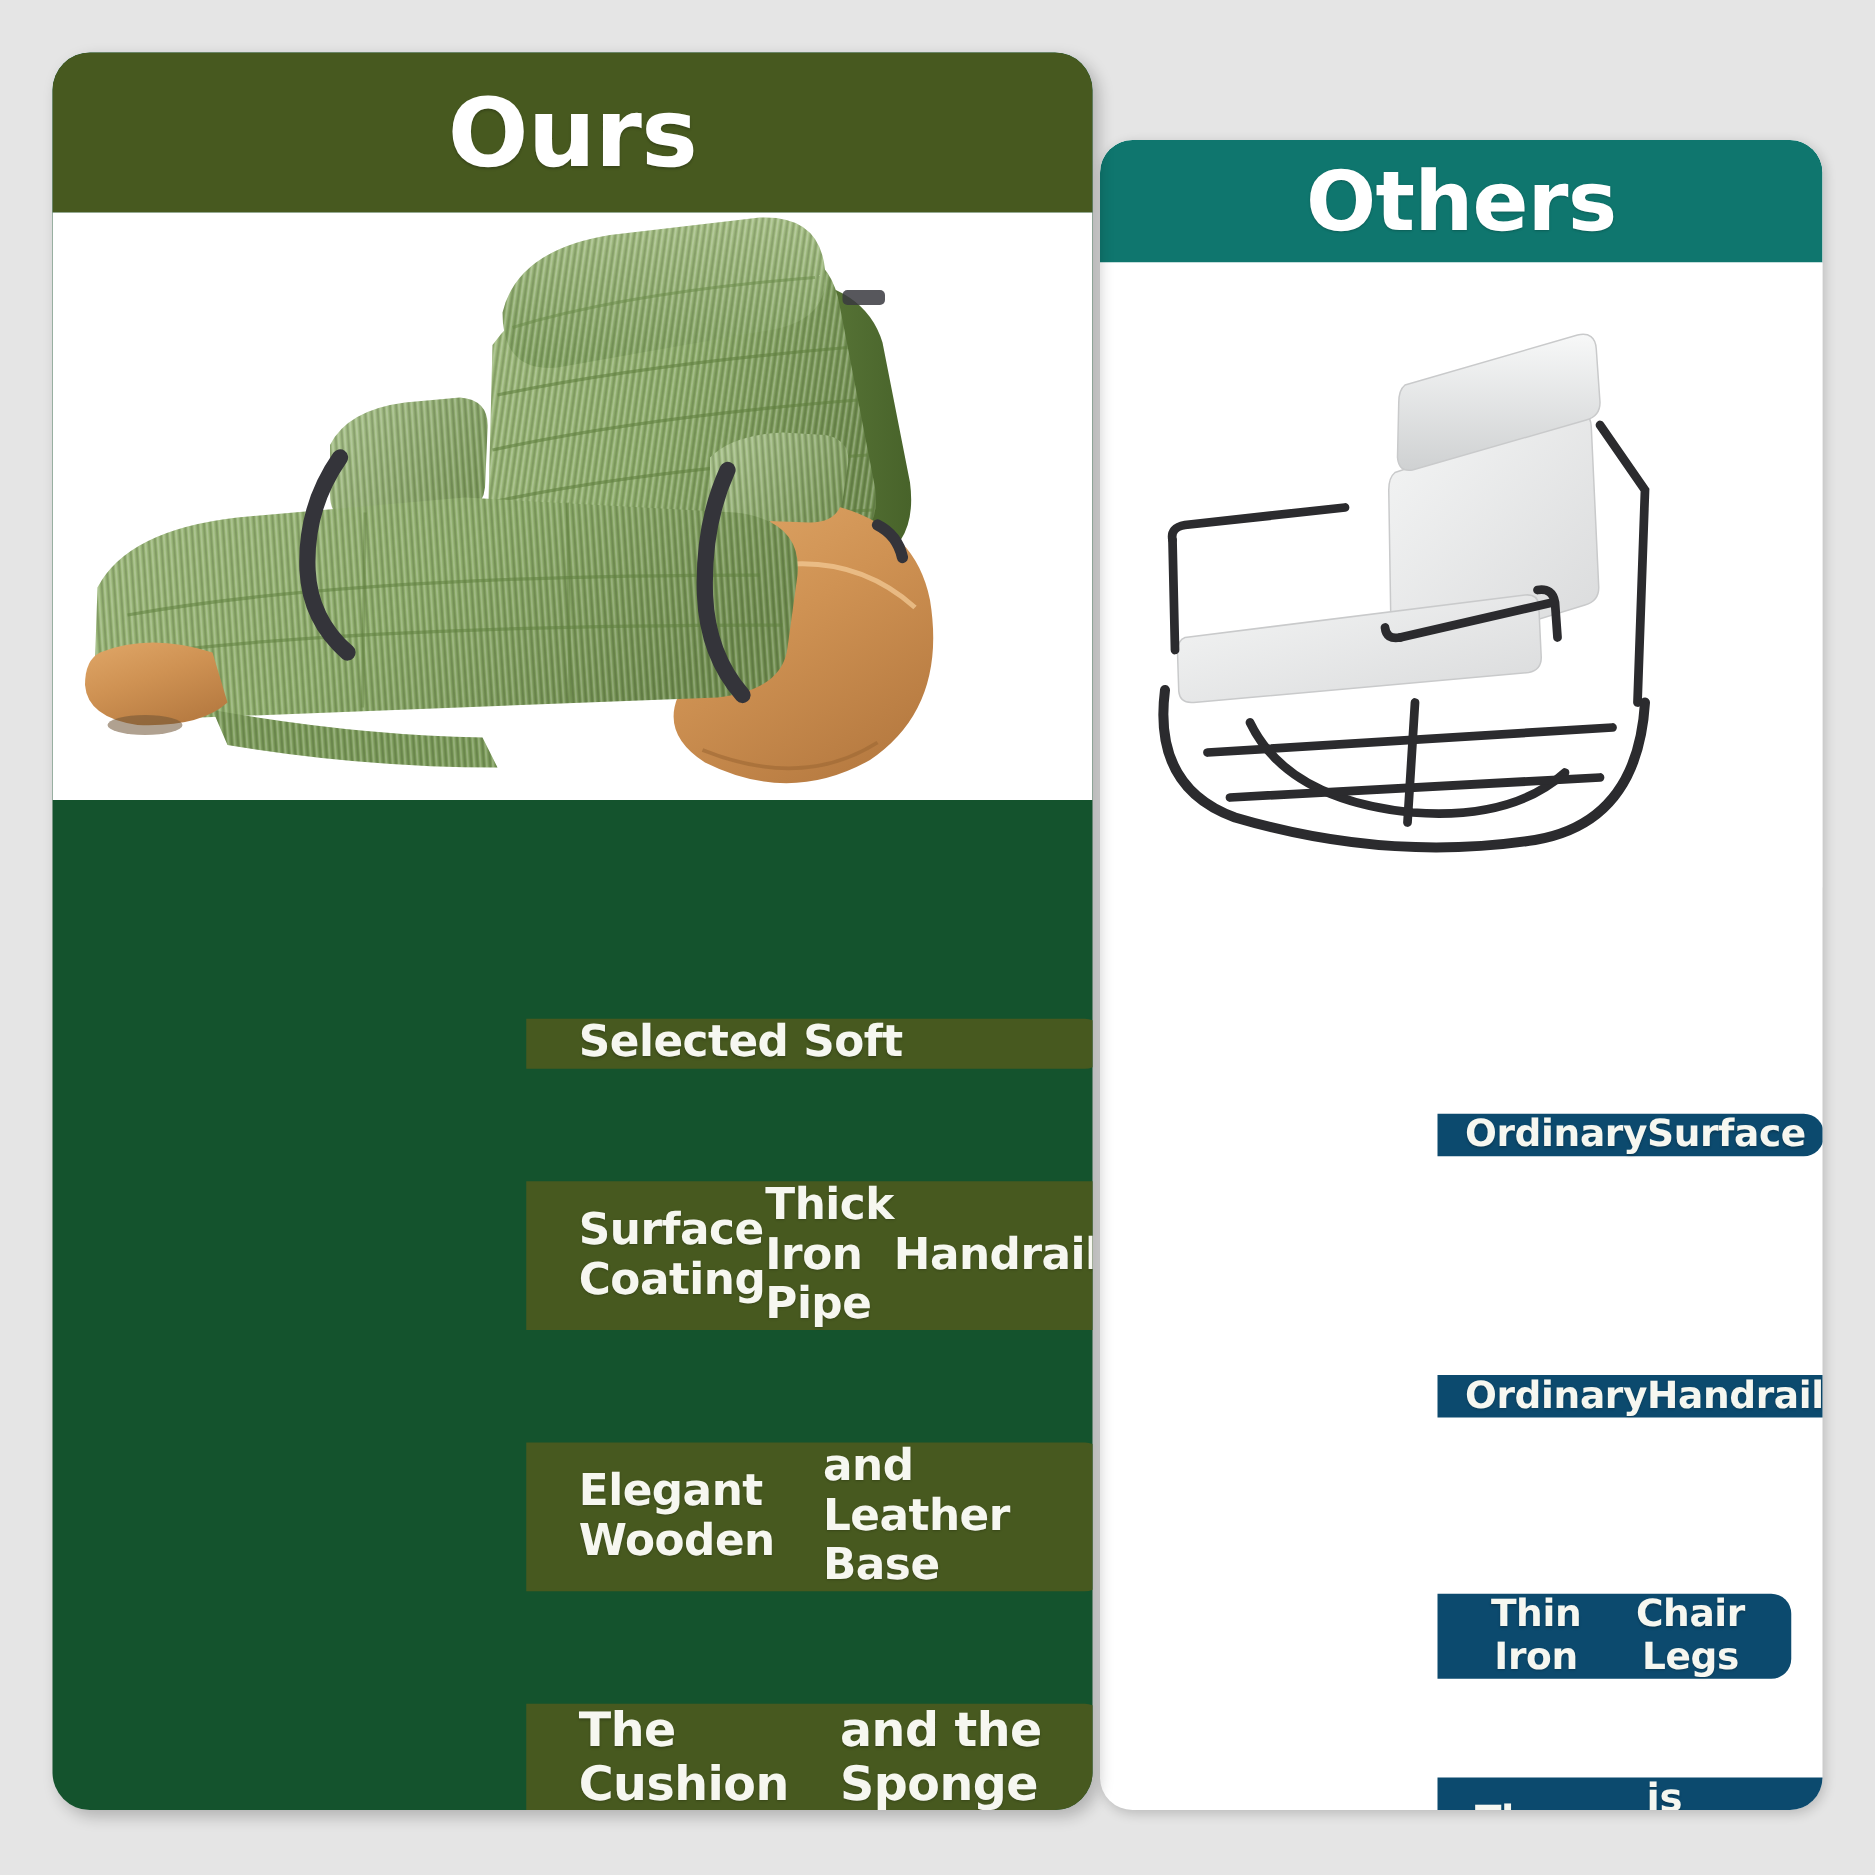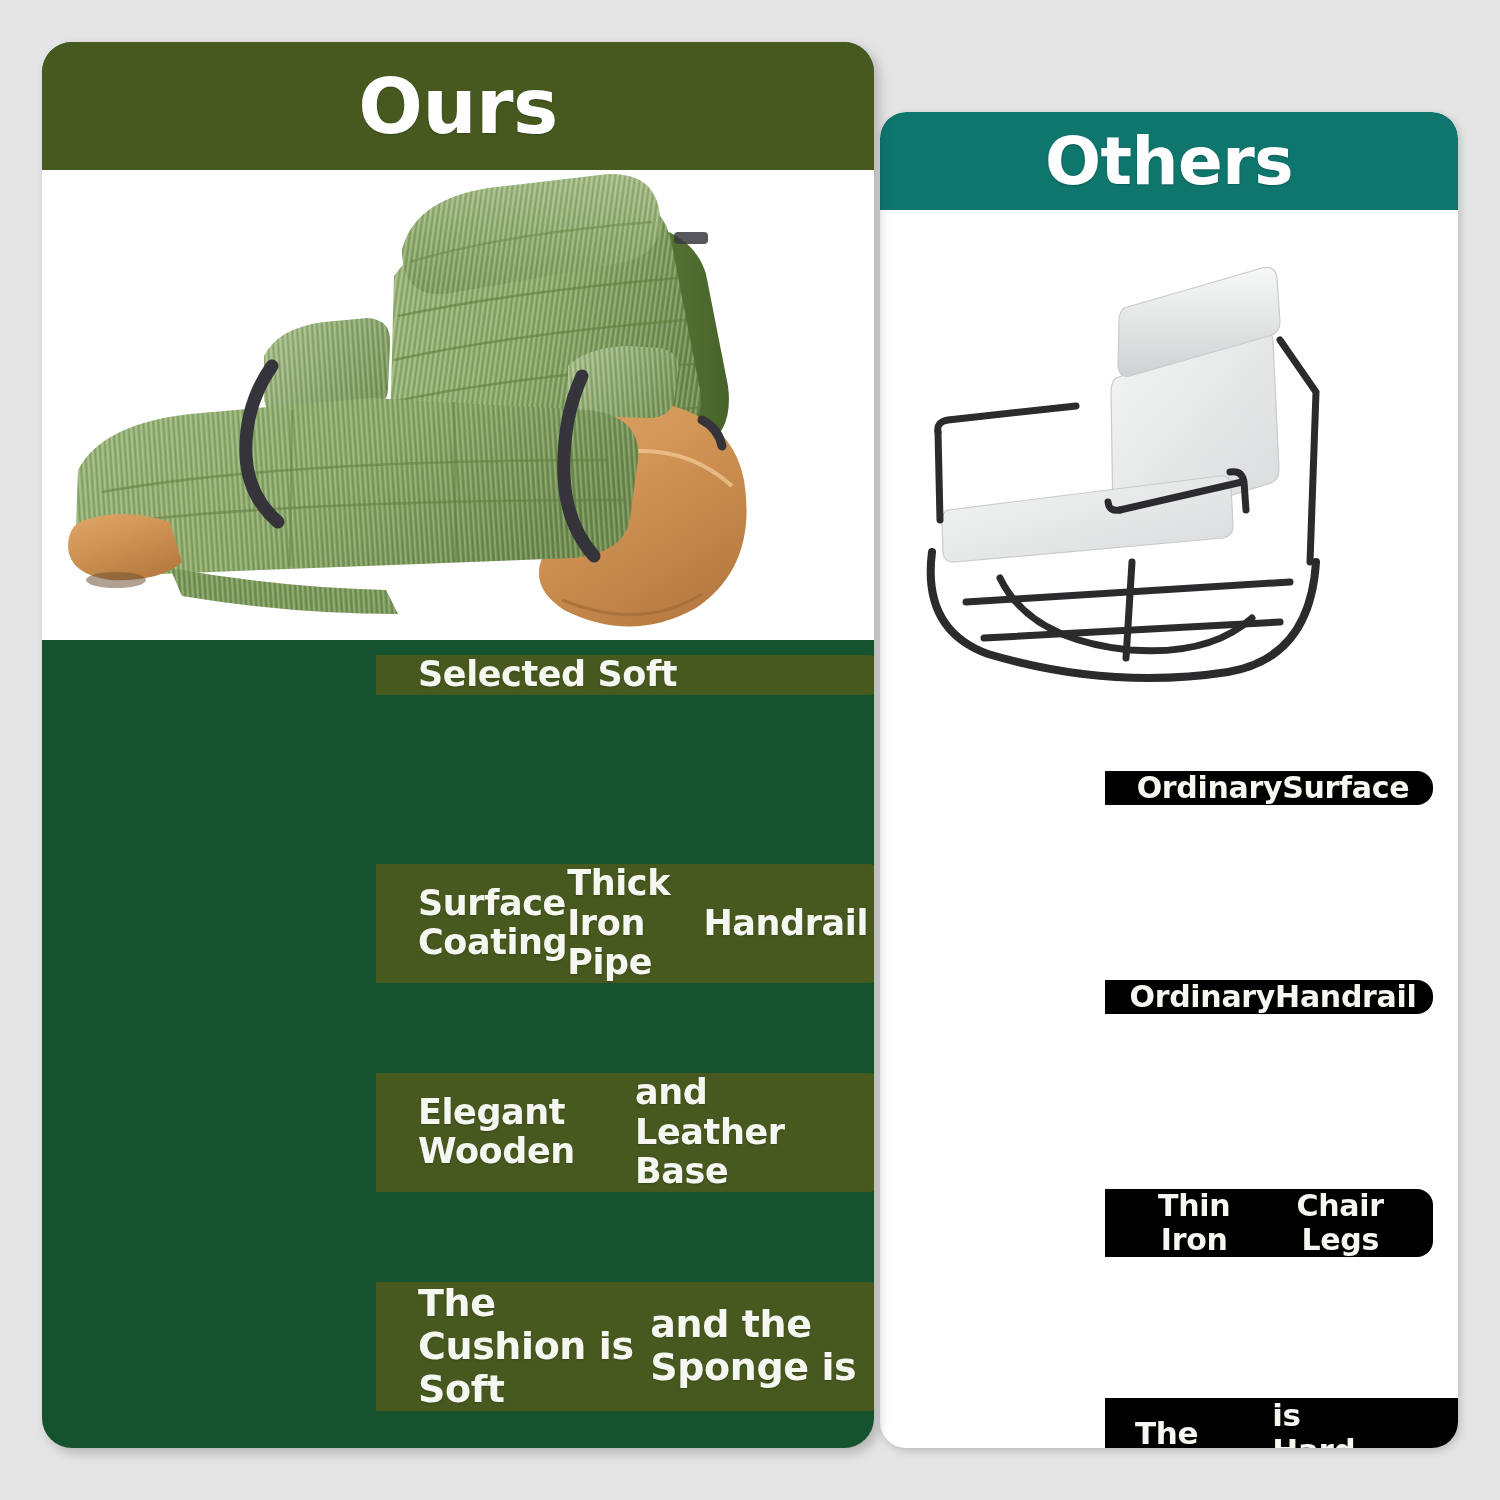"Selected Soft" .row { align-items: flex-start -> flex-end; gap: none -> 45px }
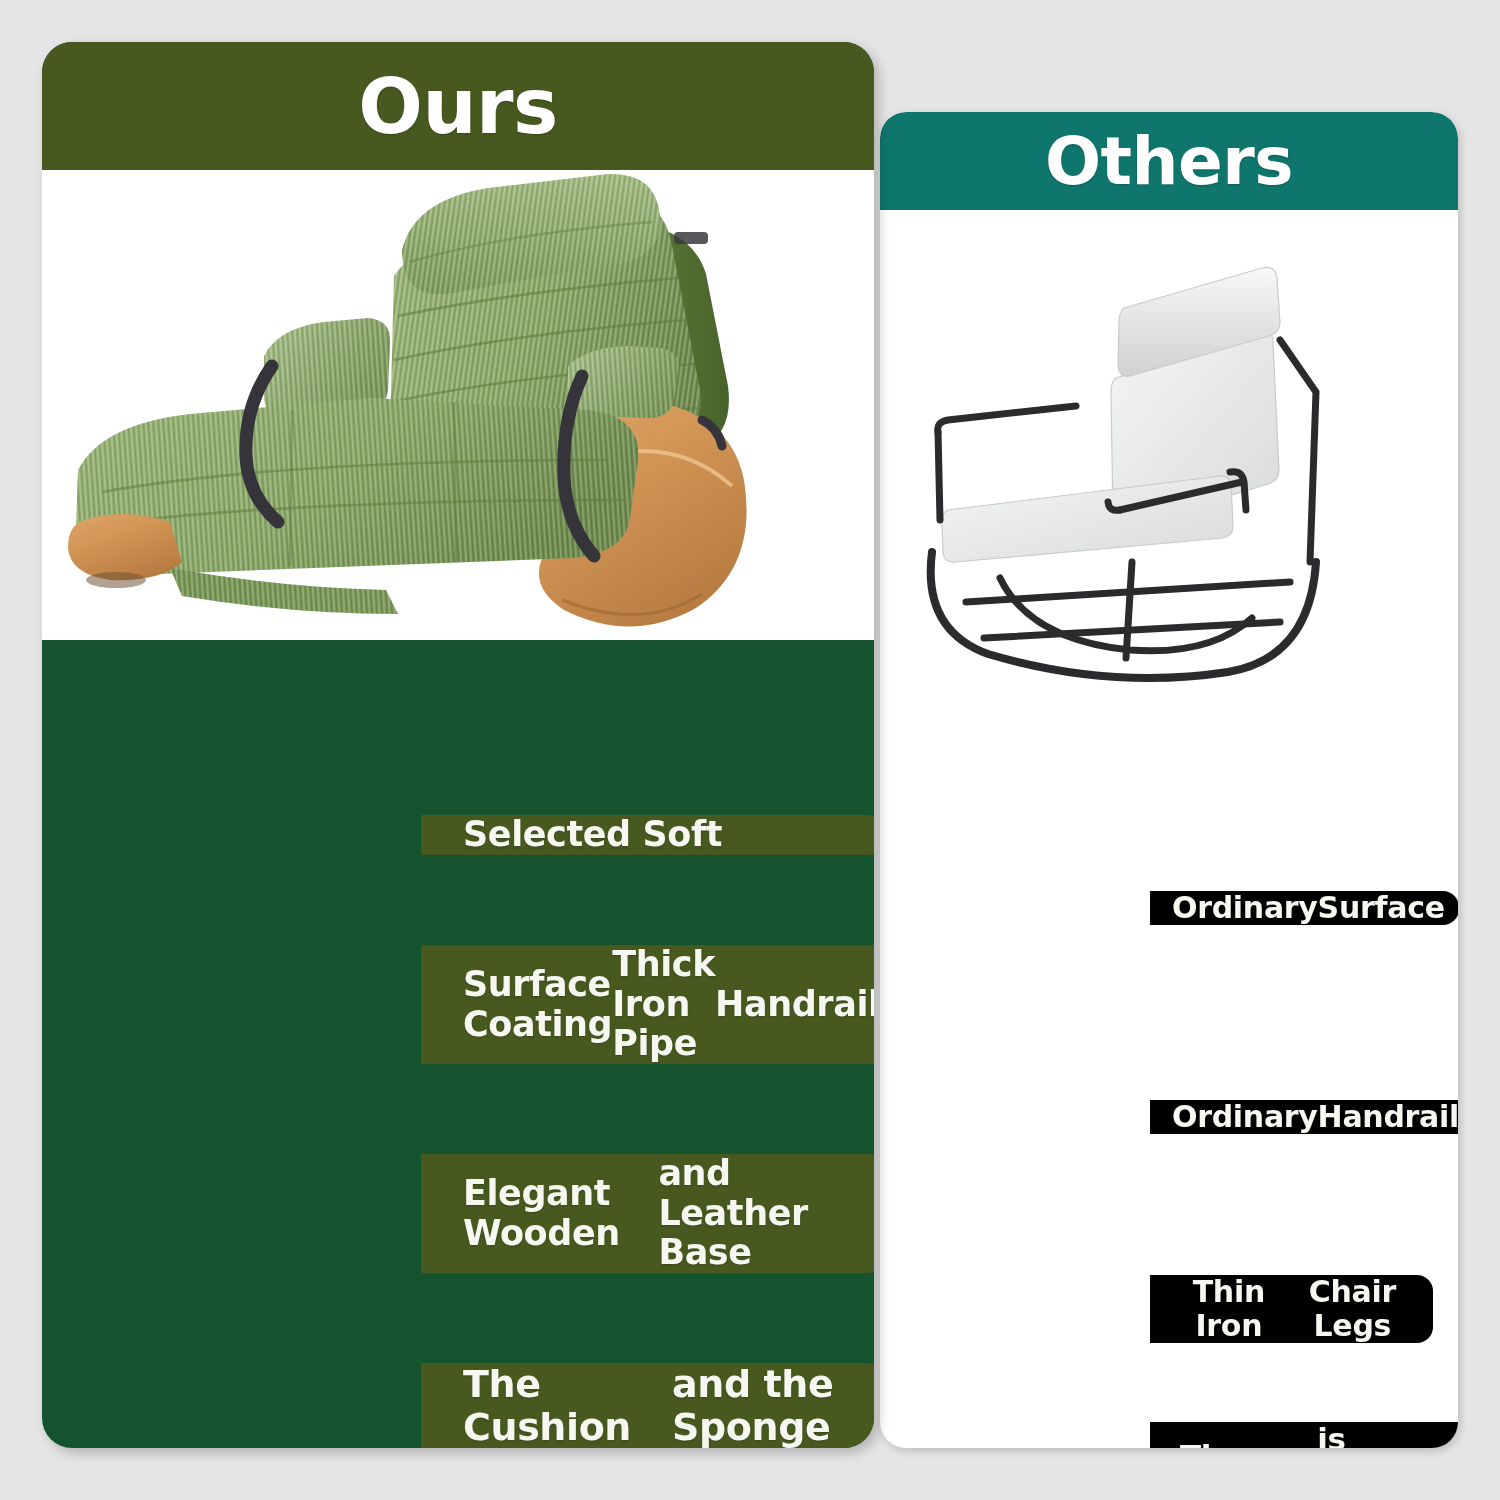"Ordinary" #rows-others .label { background: #000000 -> #0c4a6e }
